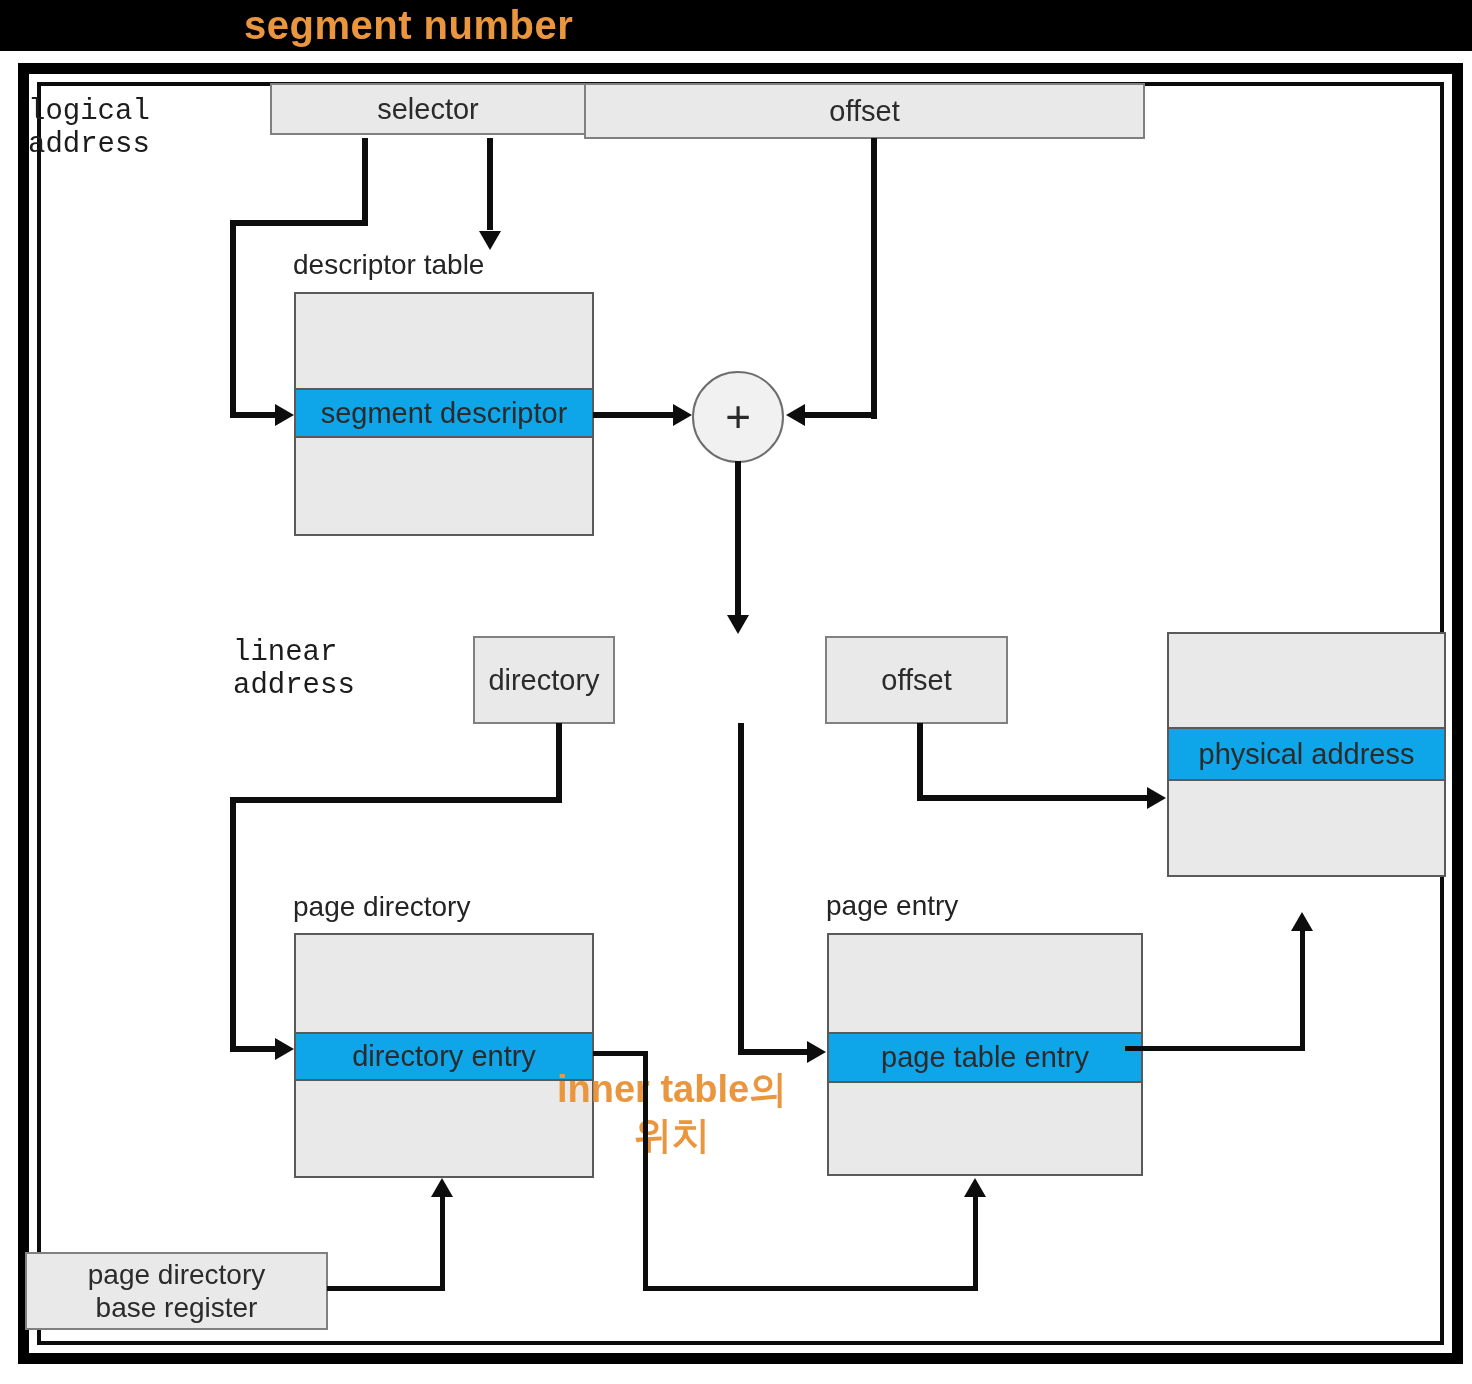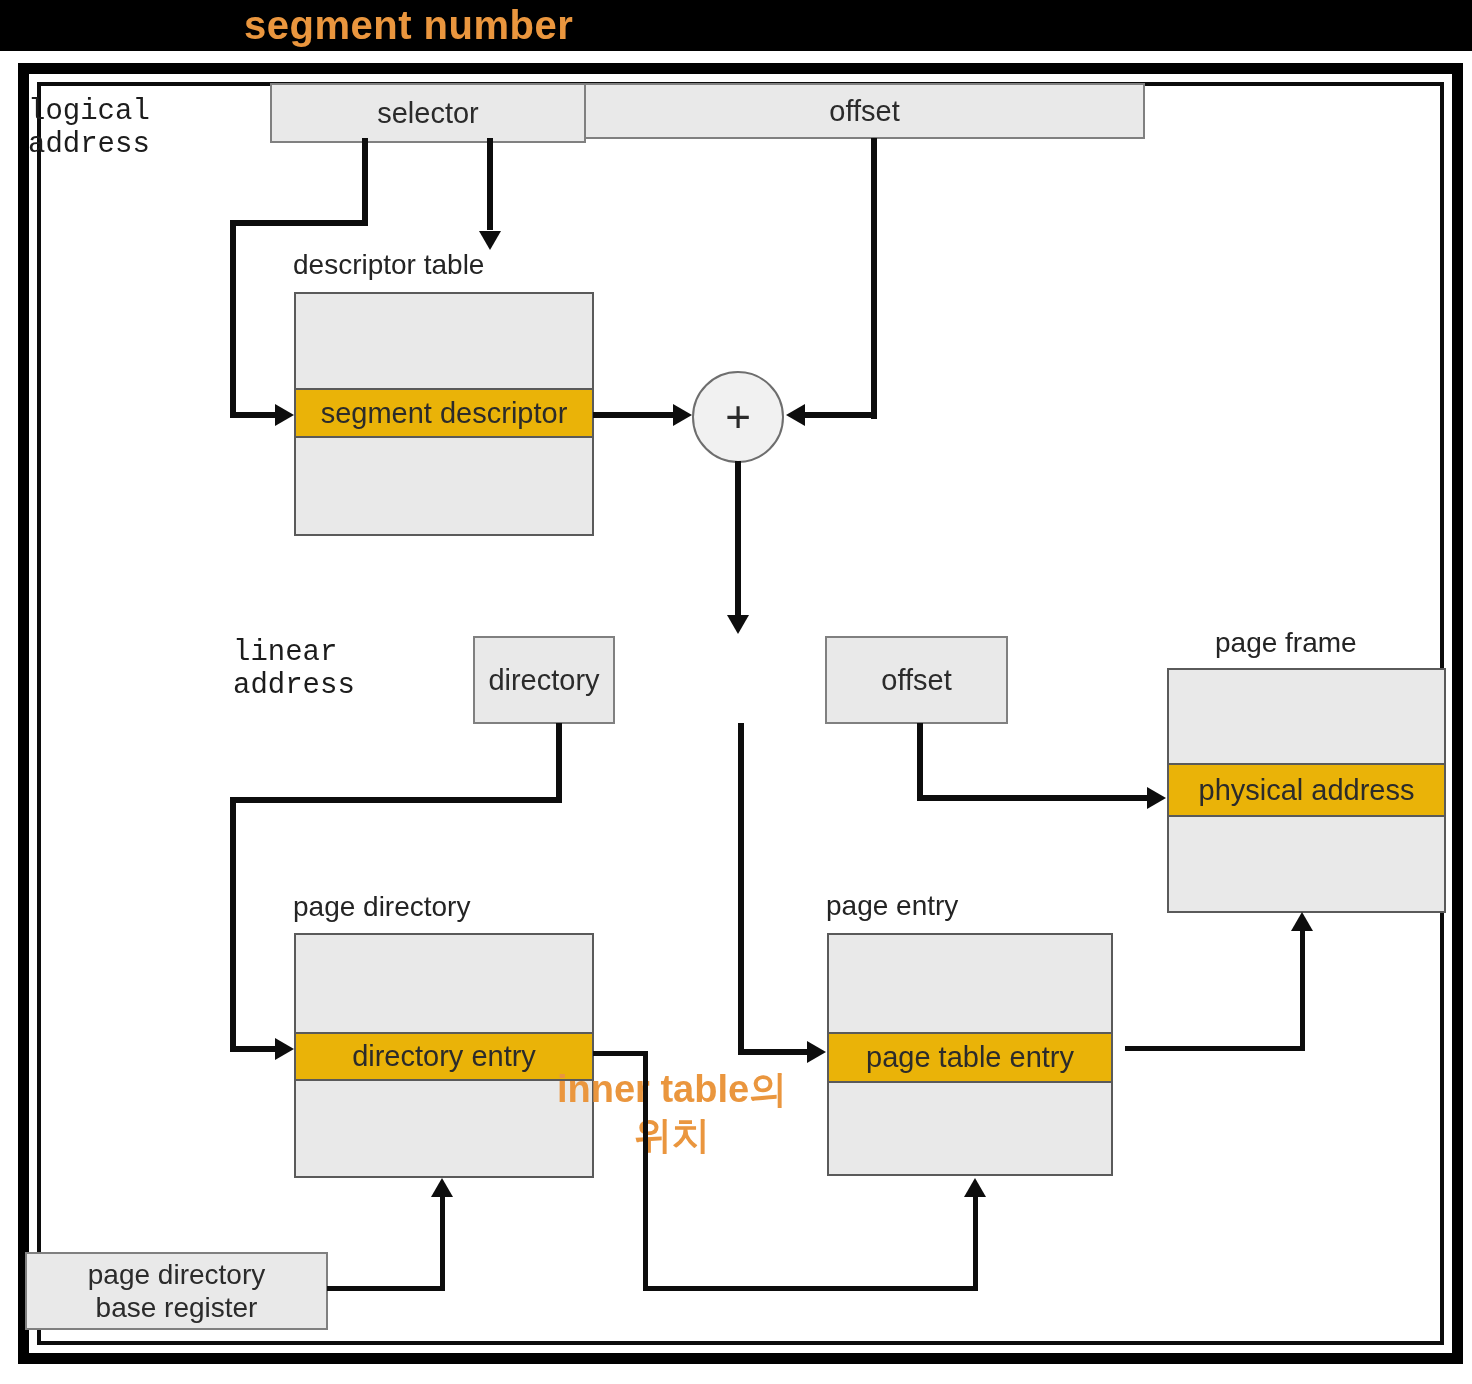"selector" div.cellbox { height: 60px -> 52px }
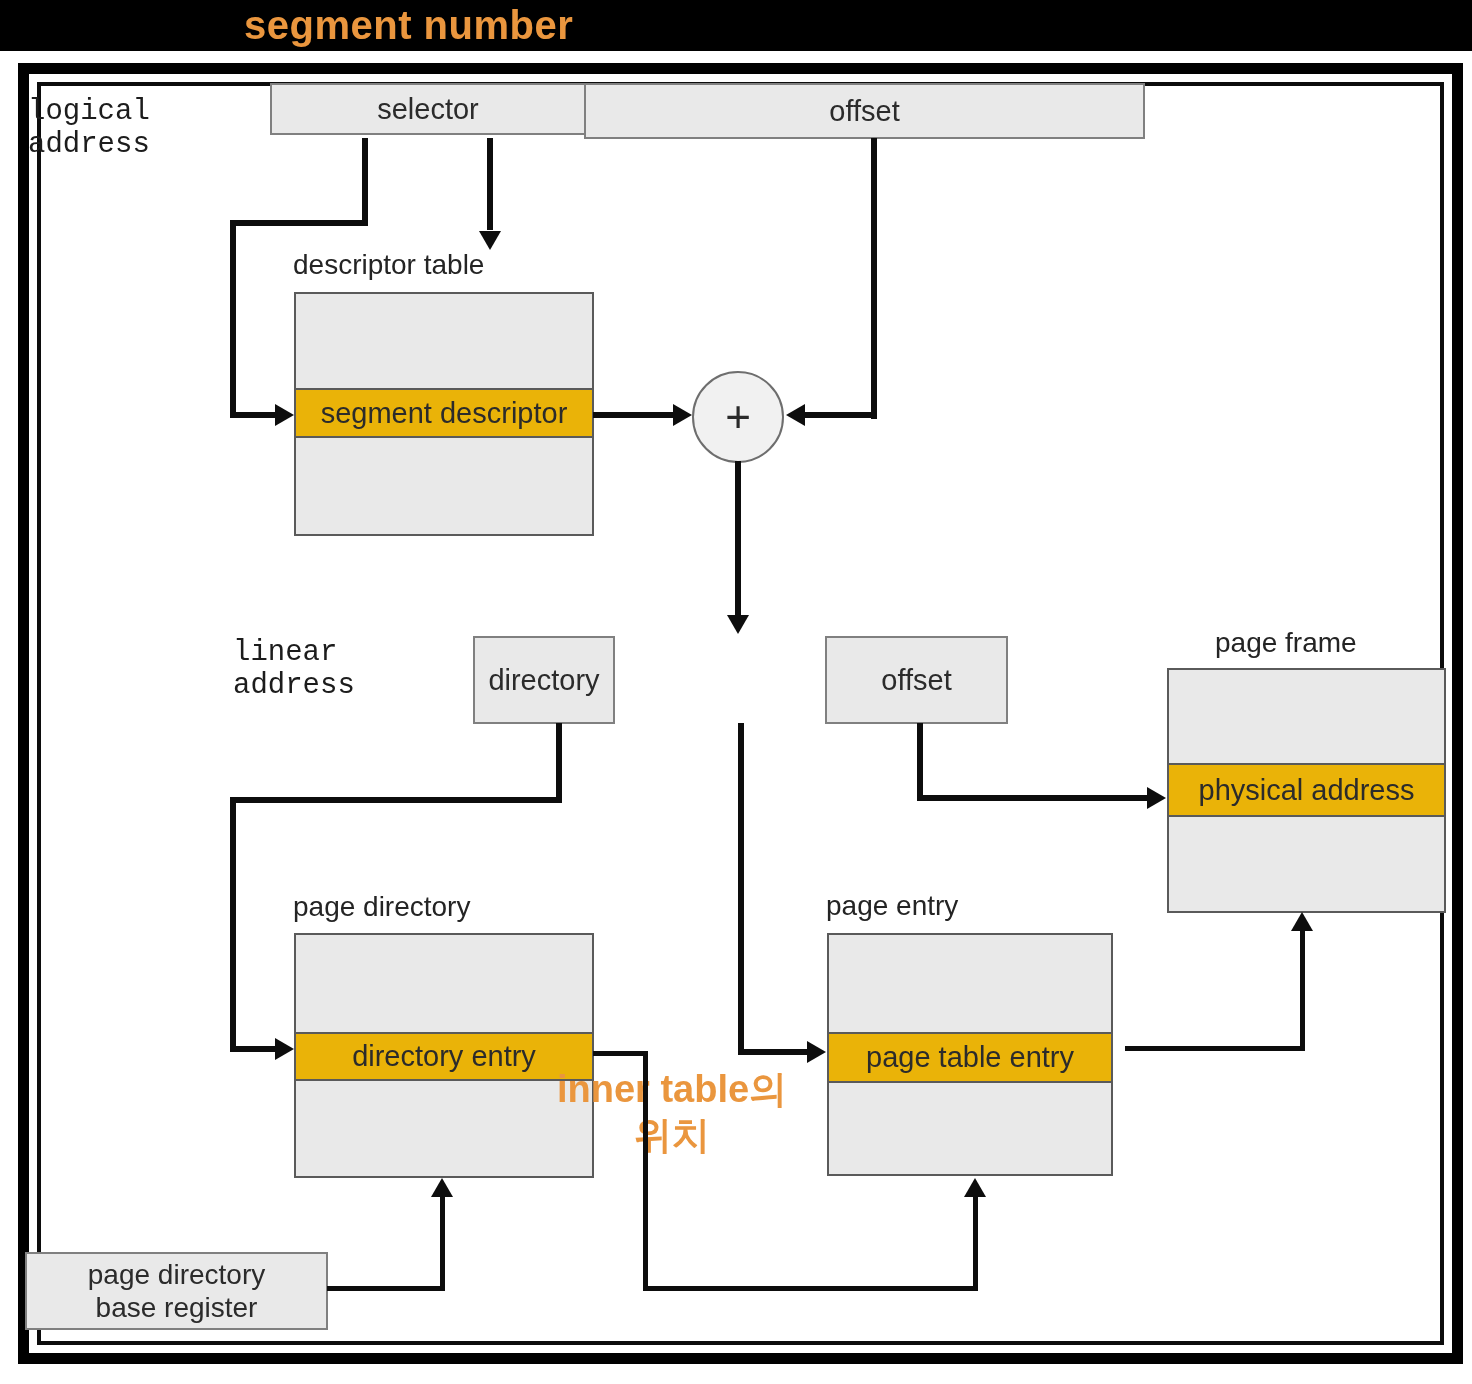"segment descriptor" .row-white { background: #eab308 -> #0ea5e9 }
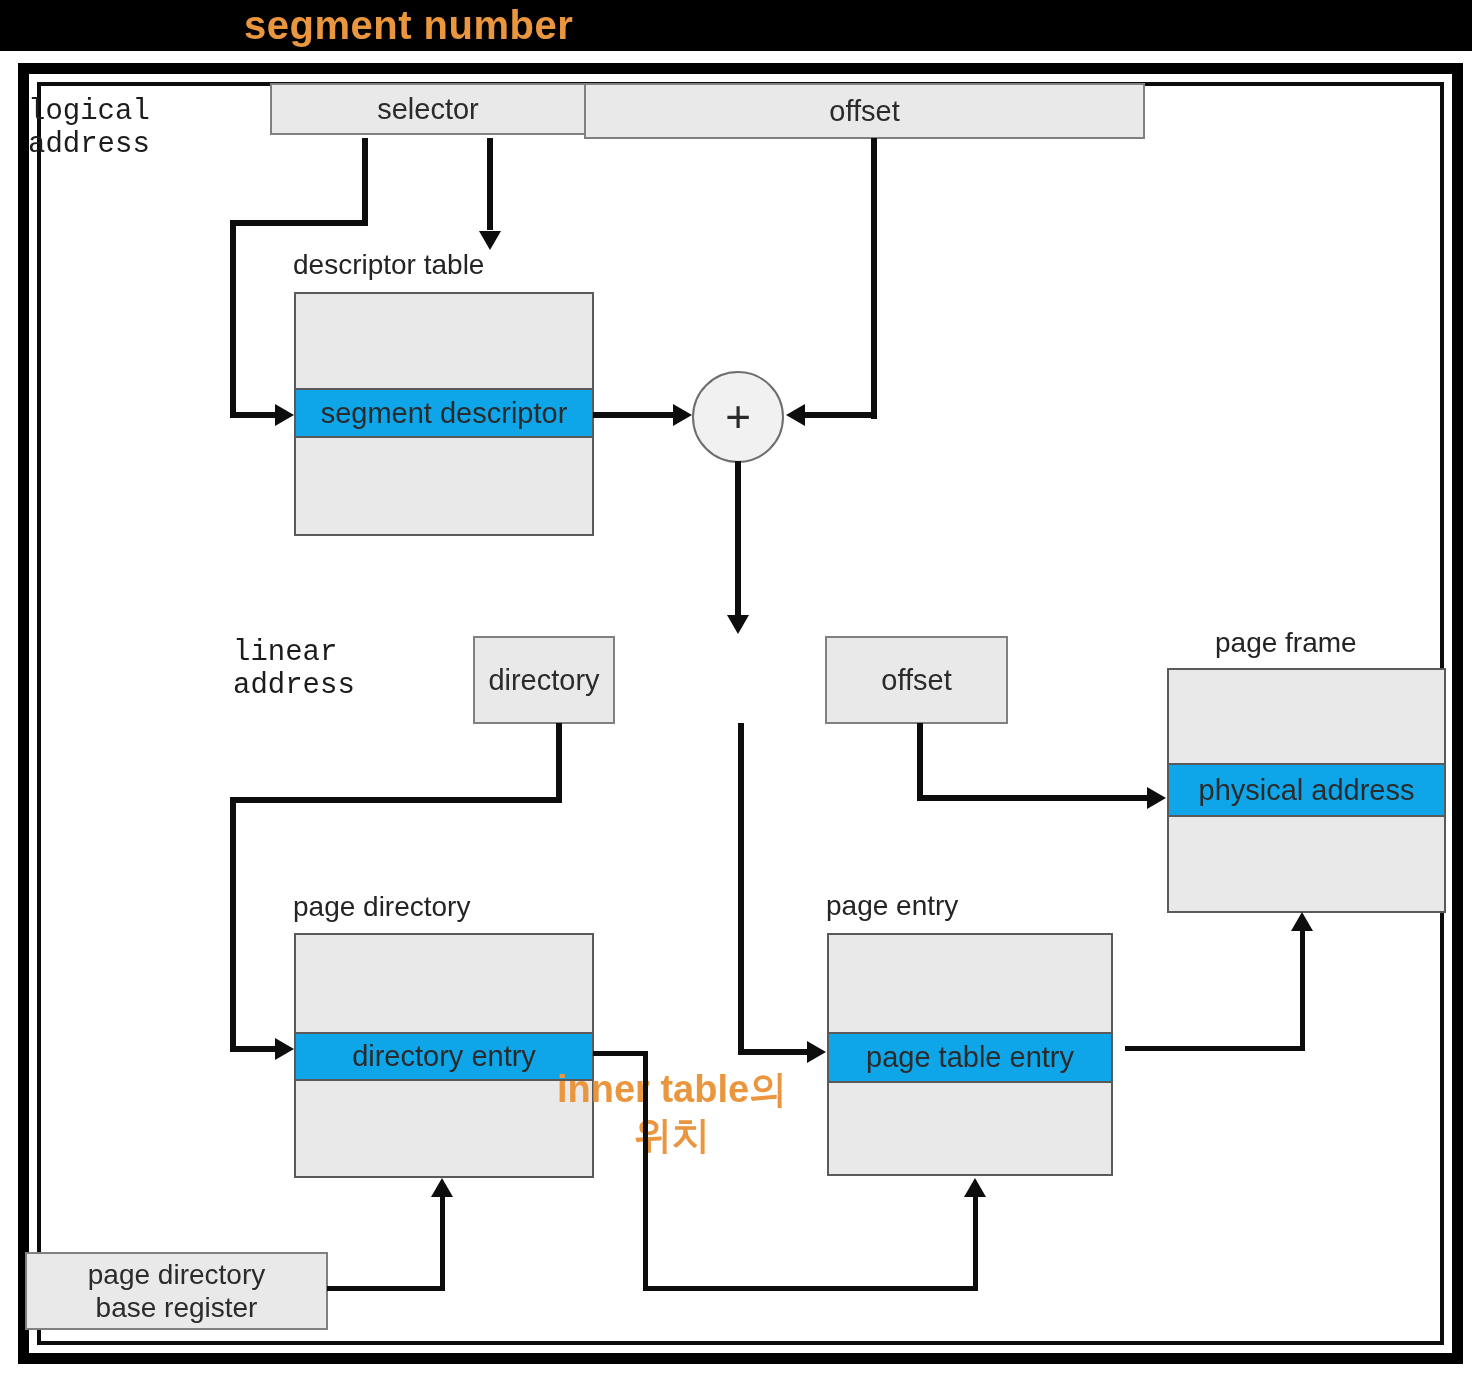"physical address" div.tbl { top: 668px -> 632px }
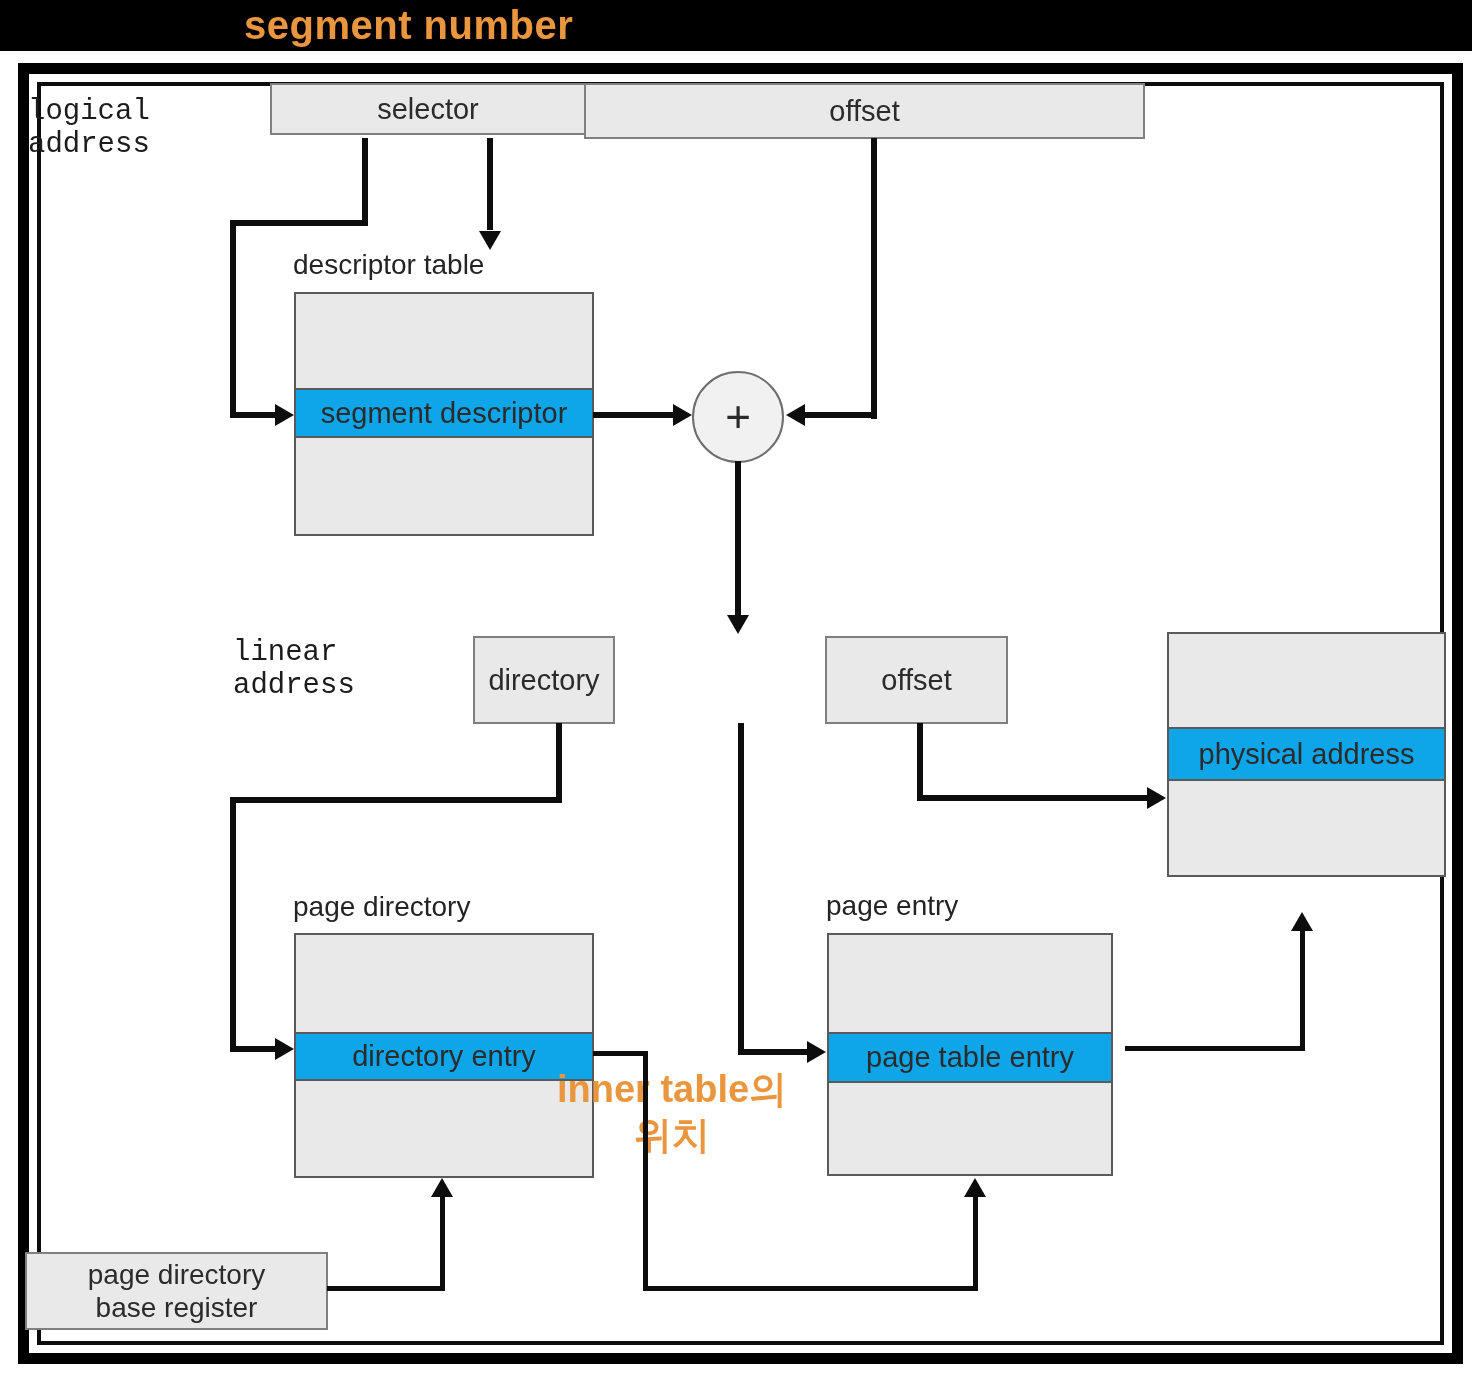"page table entry" div.tbl { width: 286px -> 316px }
